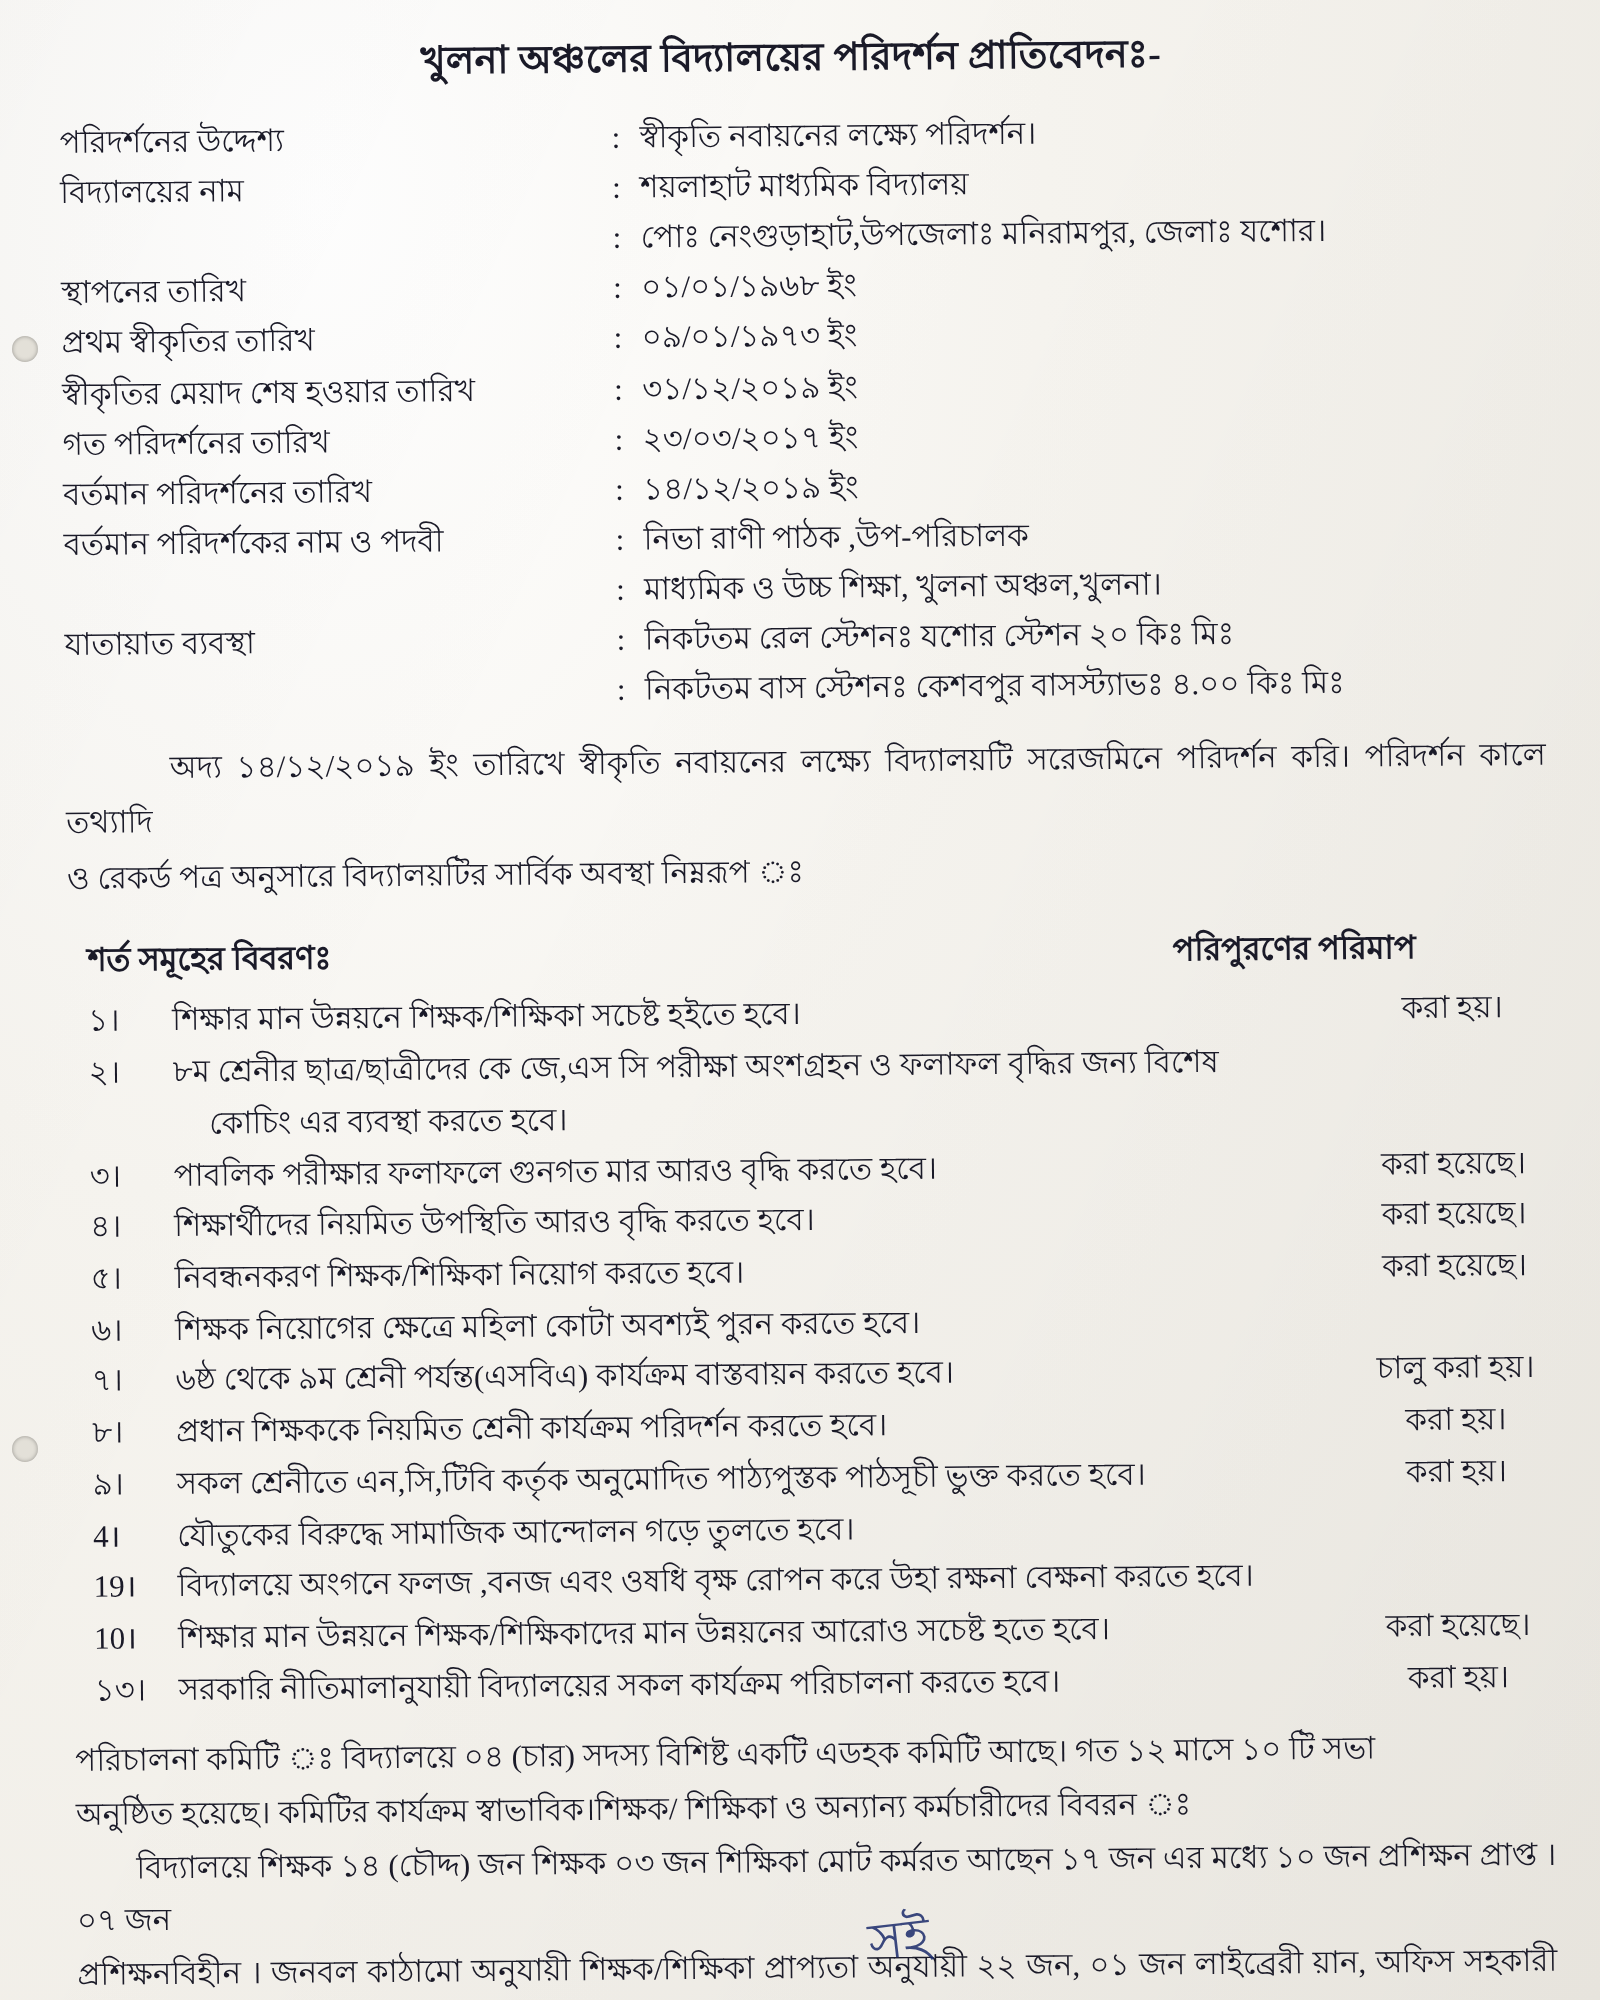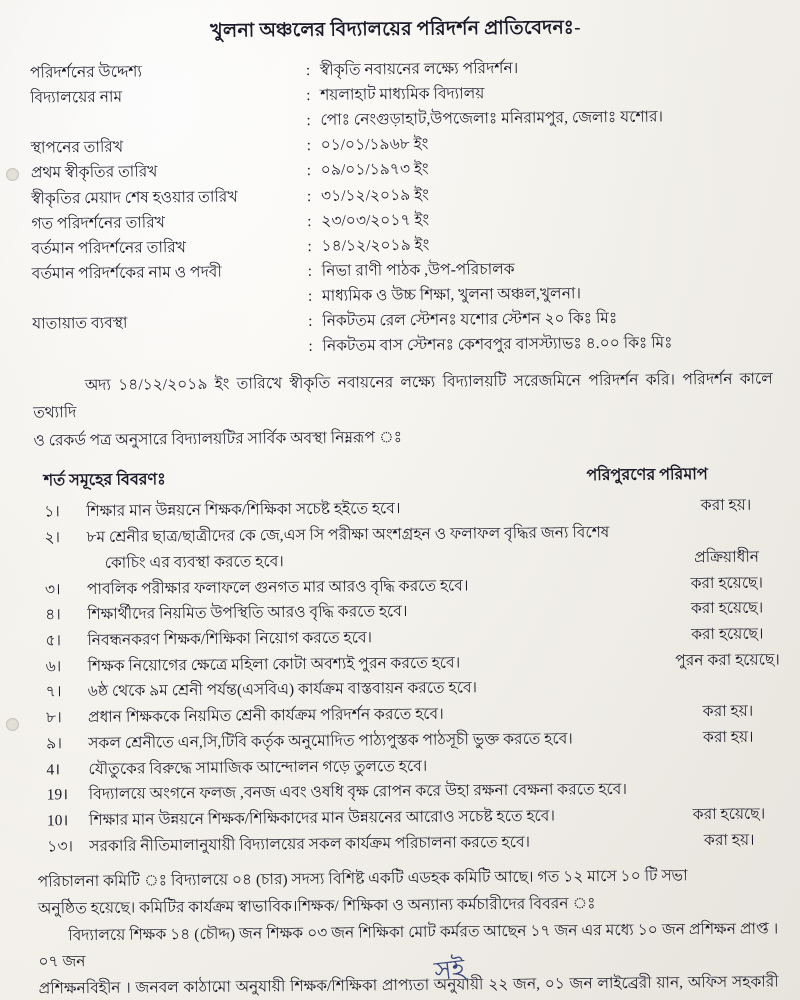"প্রক্রিয়াধীন" div.cond-result { html: <div>প্রক্রিয়াধীন</div> -> none }
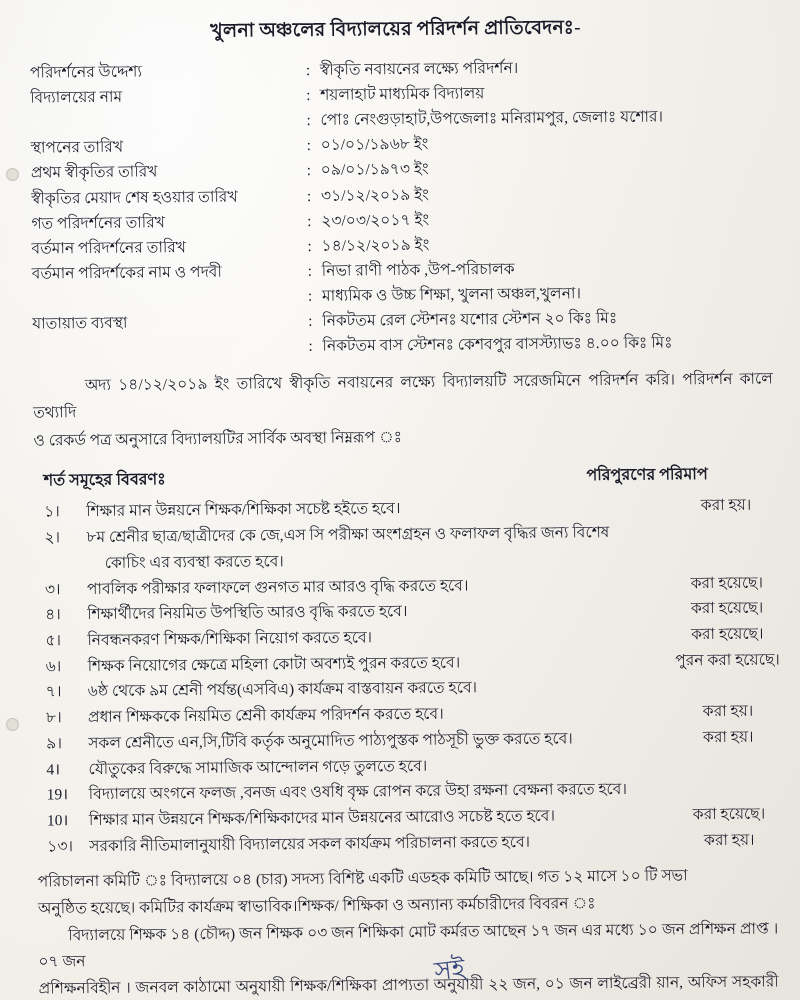"পুরন করা হয়েছে।" div.cond-result { html: <div>পুরন করা হয়েছে।</div> -> none }
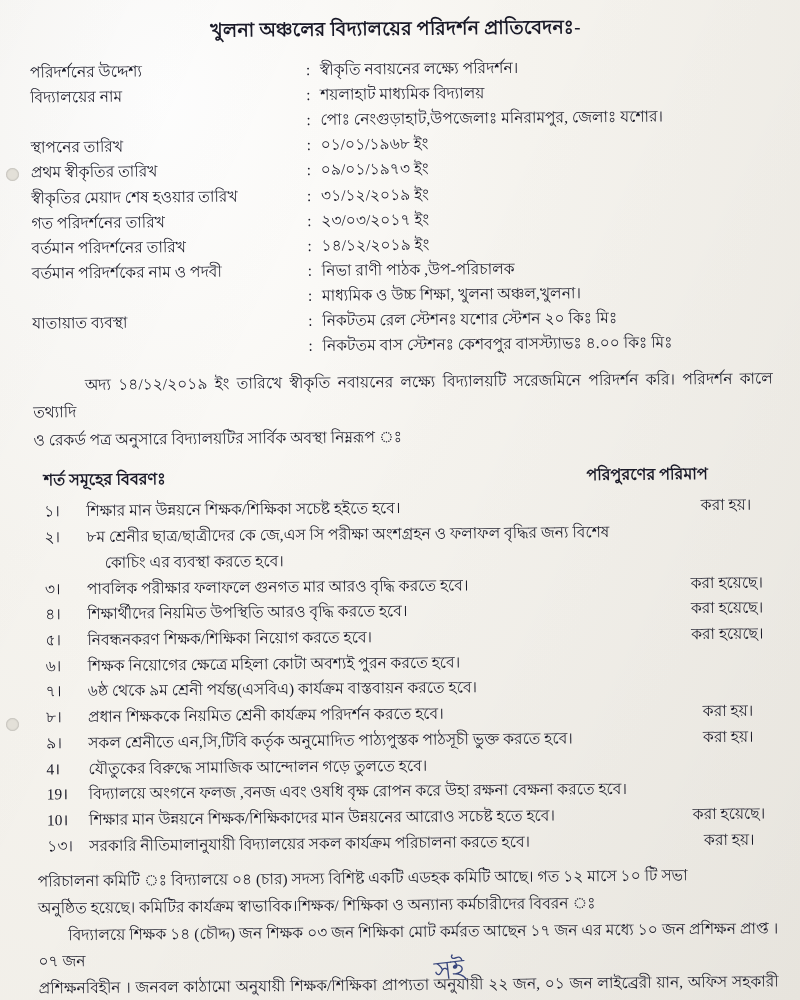"চালু করা হয়।" div.cond-result { html: none -> <div>চালু করা হয়।</div> }
